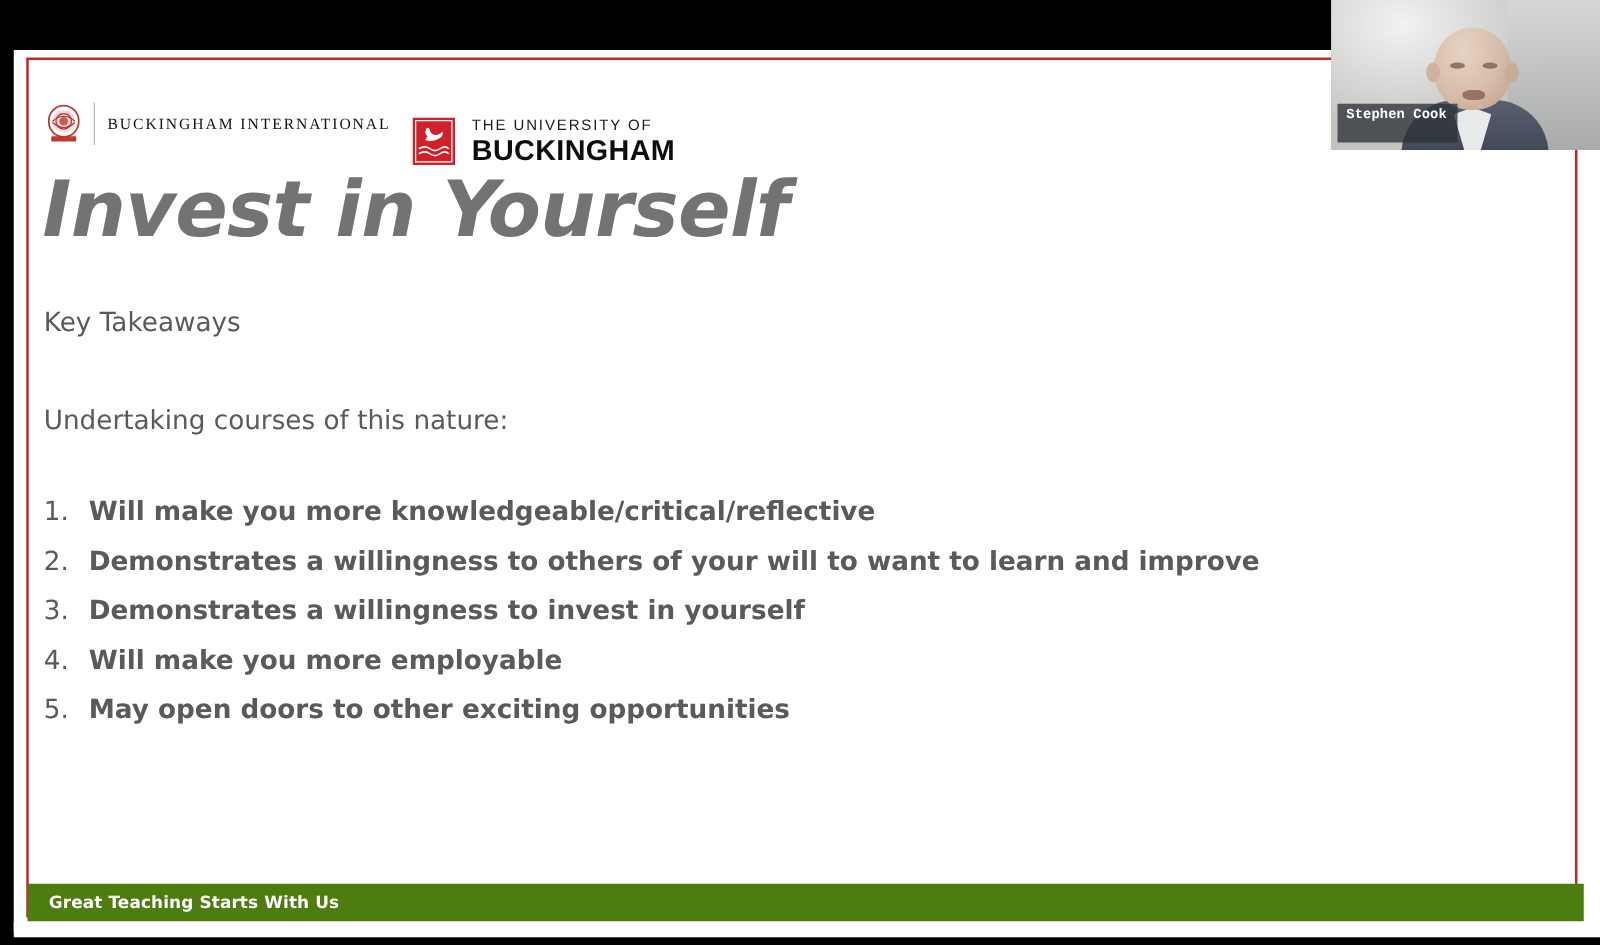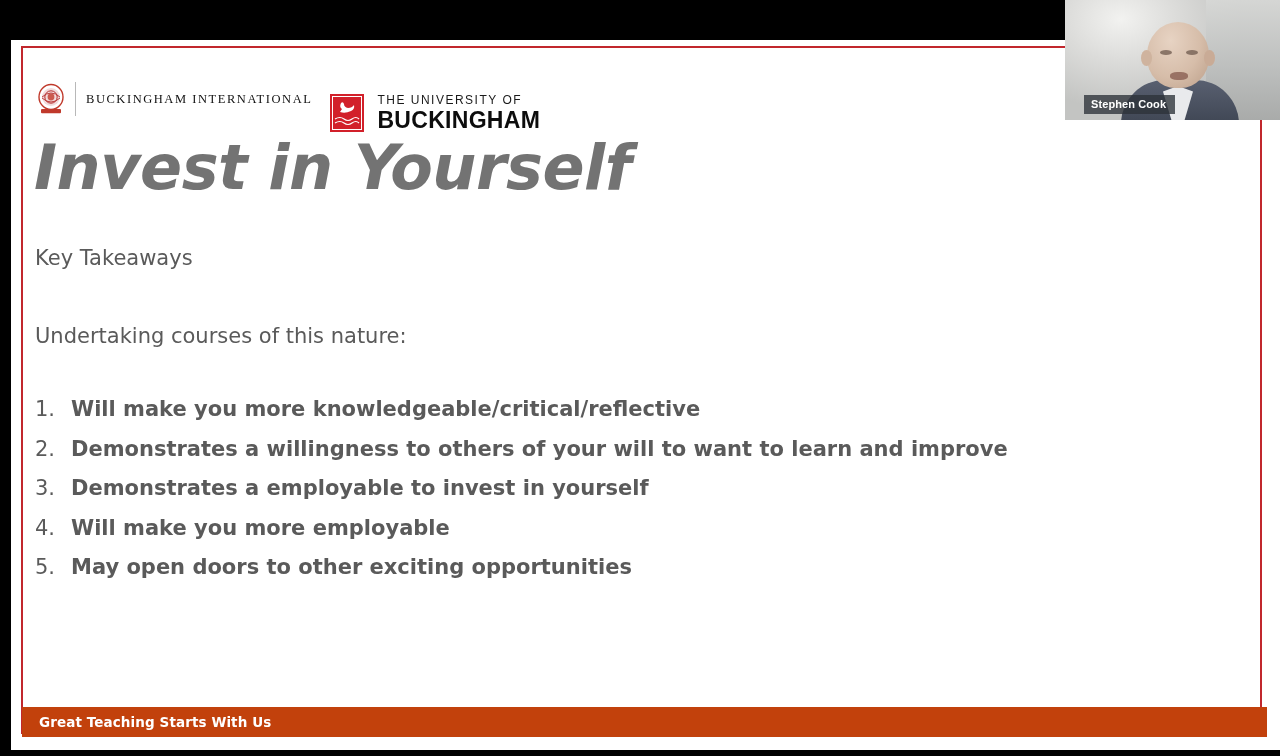"Stephen Cook" .name-badge { font-family: Liberation Sans, sans-serif -> Liberation Mono, monospace; left: 19px -> 5px; padding: 3px 9px 4px 7px -> 3px 9px 16px 7px }
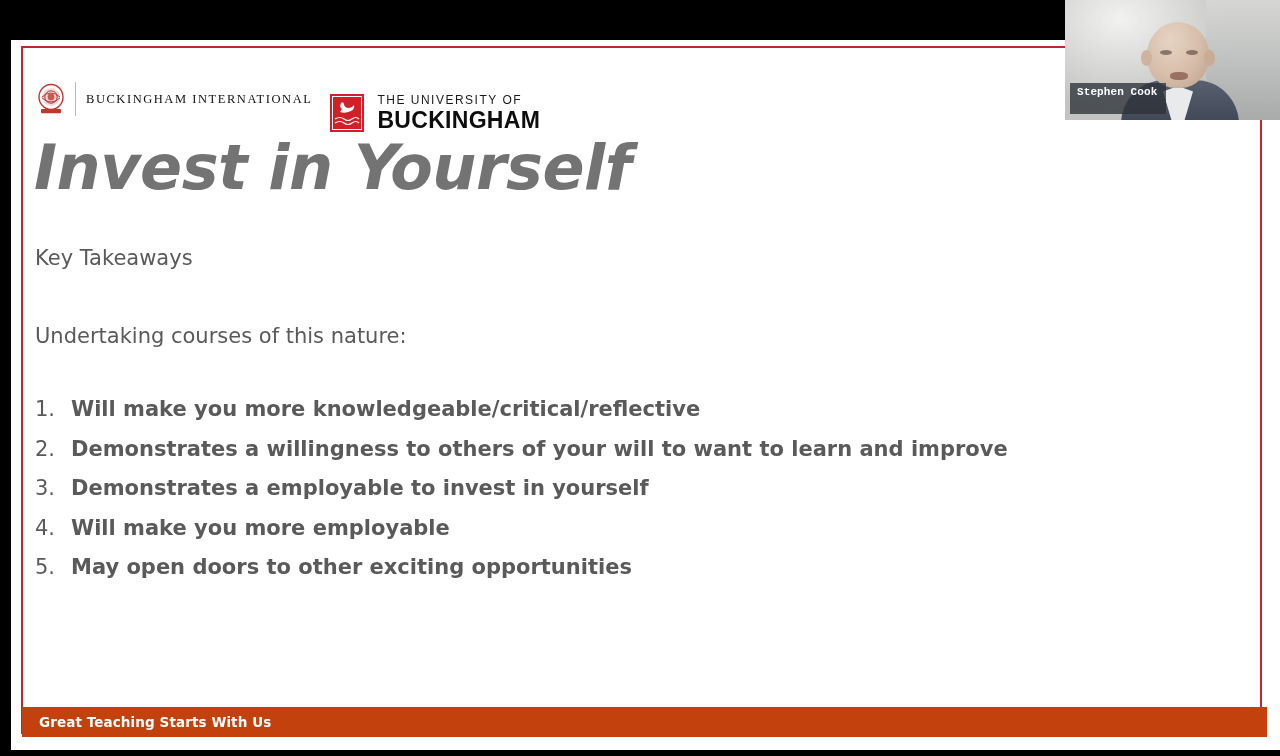"Demonstrates a employable to invest" span.li-text { text: employable -> willingness }
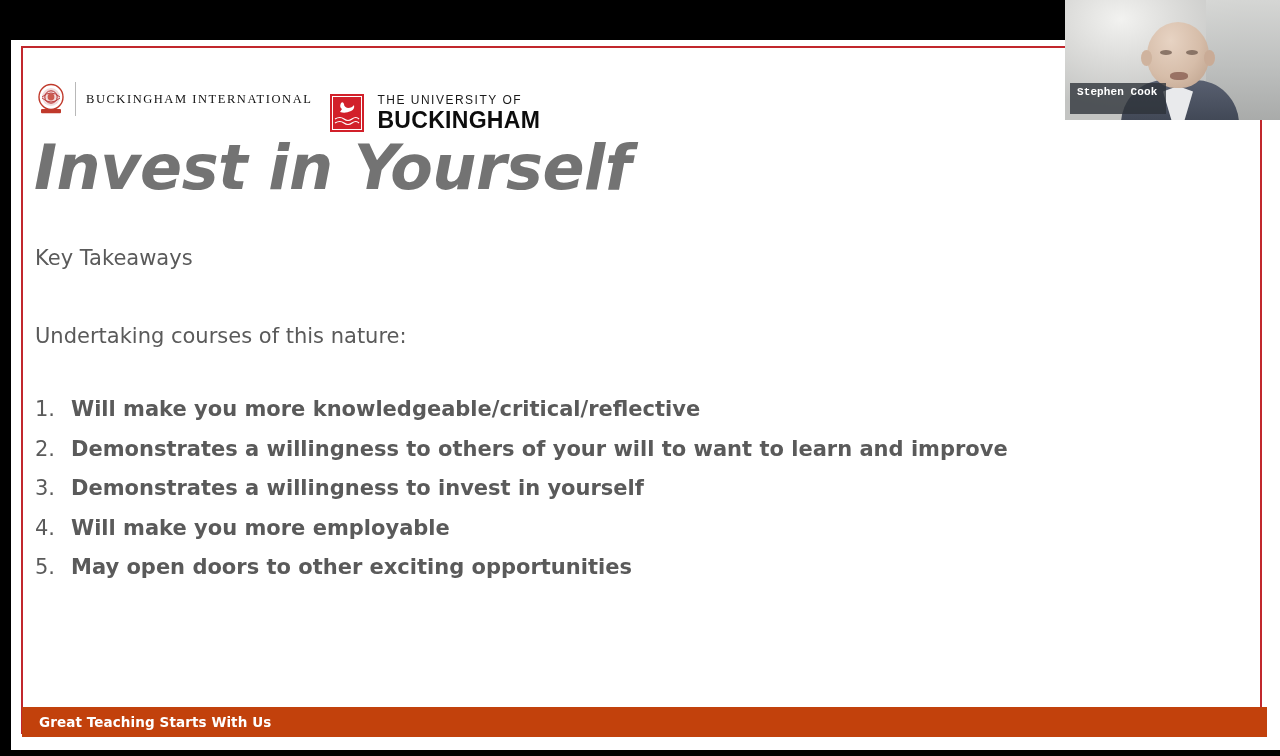"Great Teaching Starts With Us" .footer-bar { background: #c2410c -> #4d7c0f }
